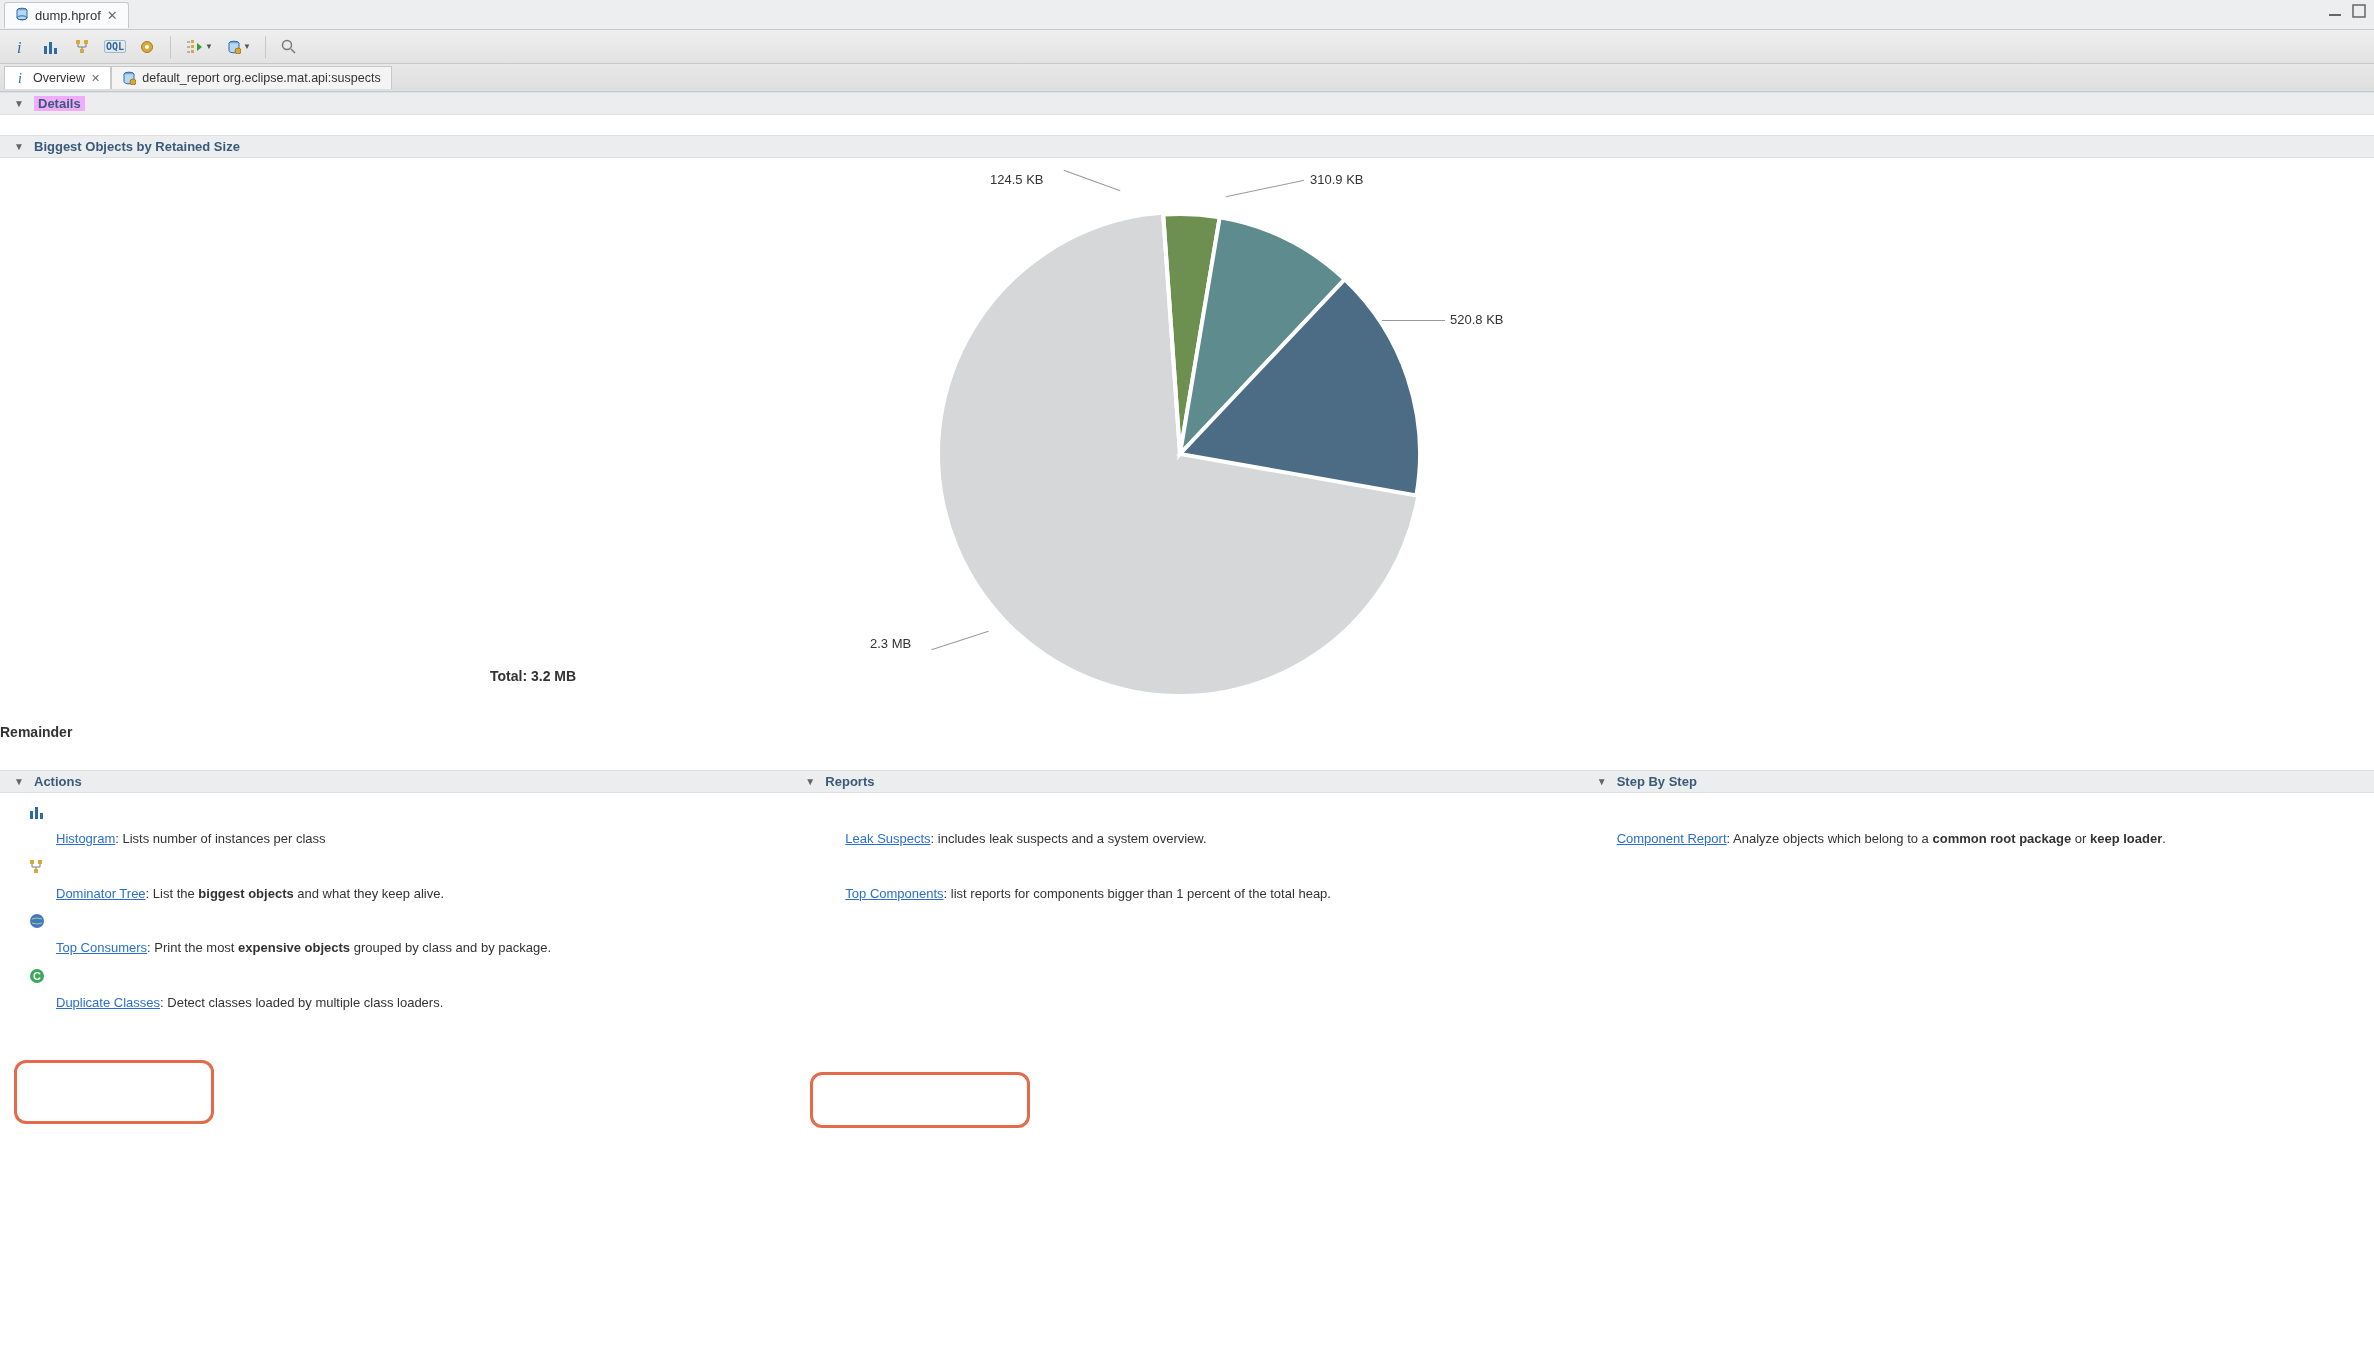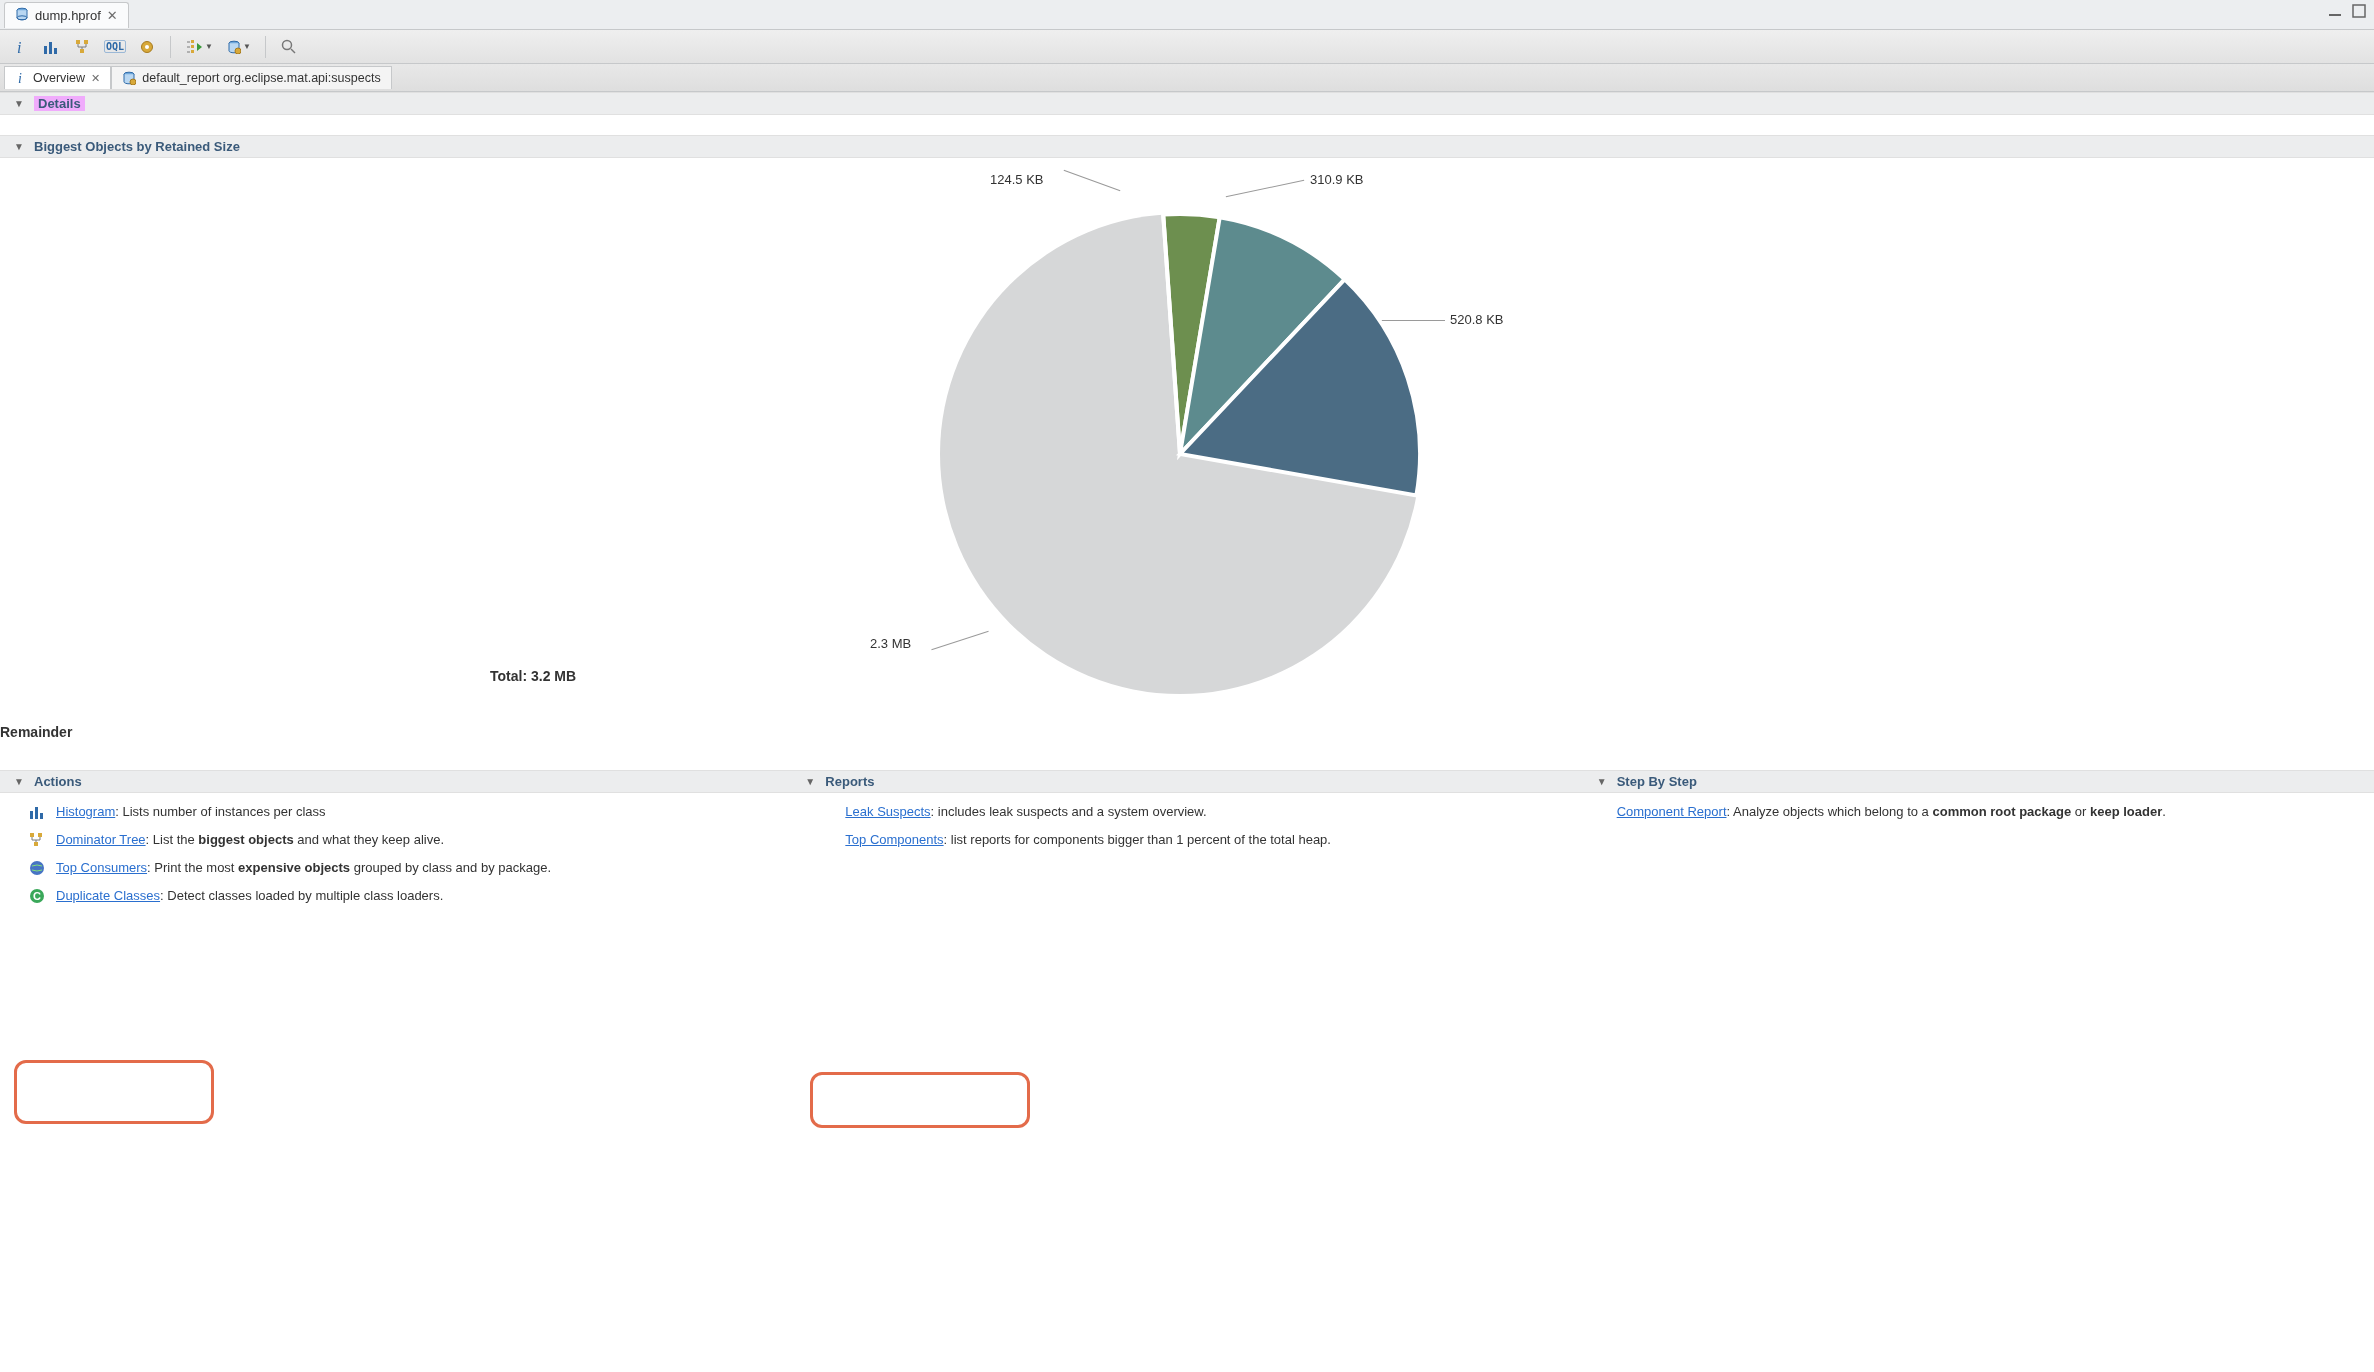"Histogram: Lists number of instances" .action-item .ai-text { margin-top: none -> 27px }
